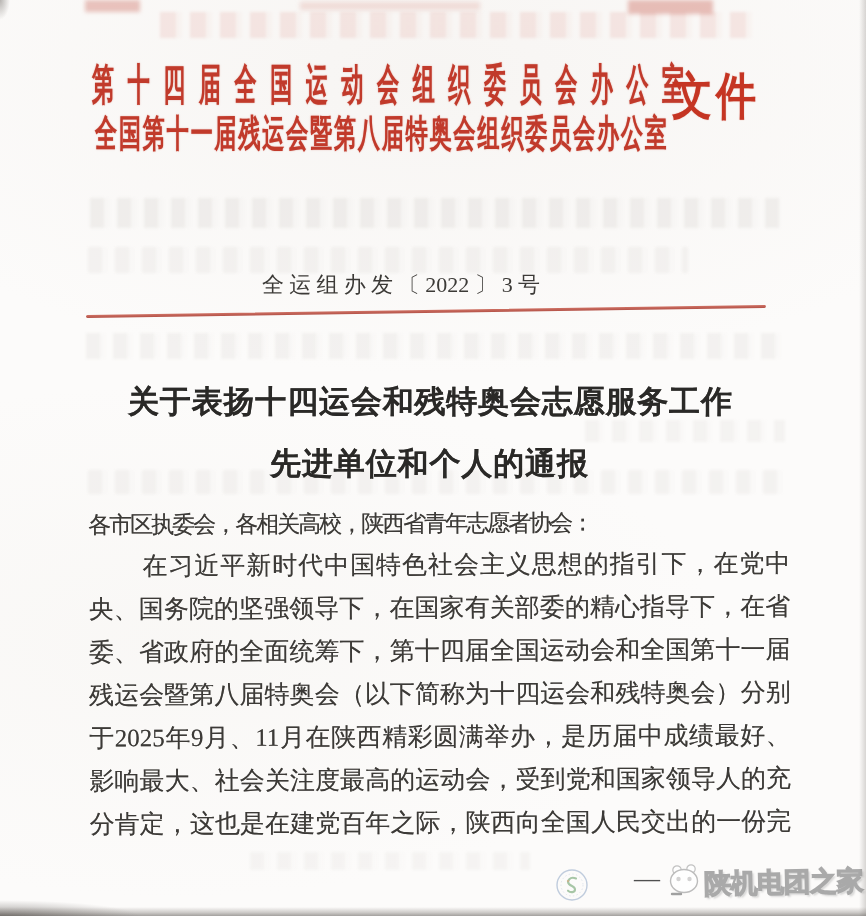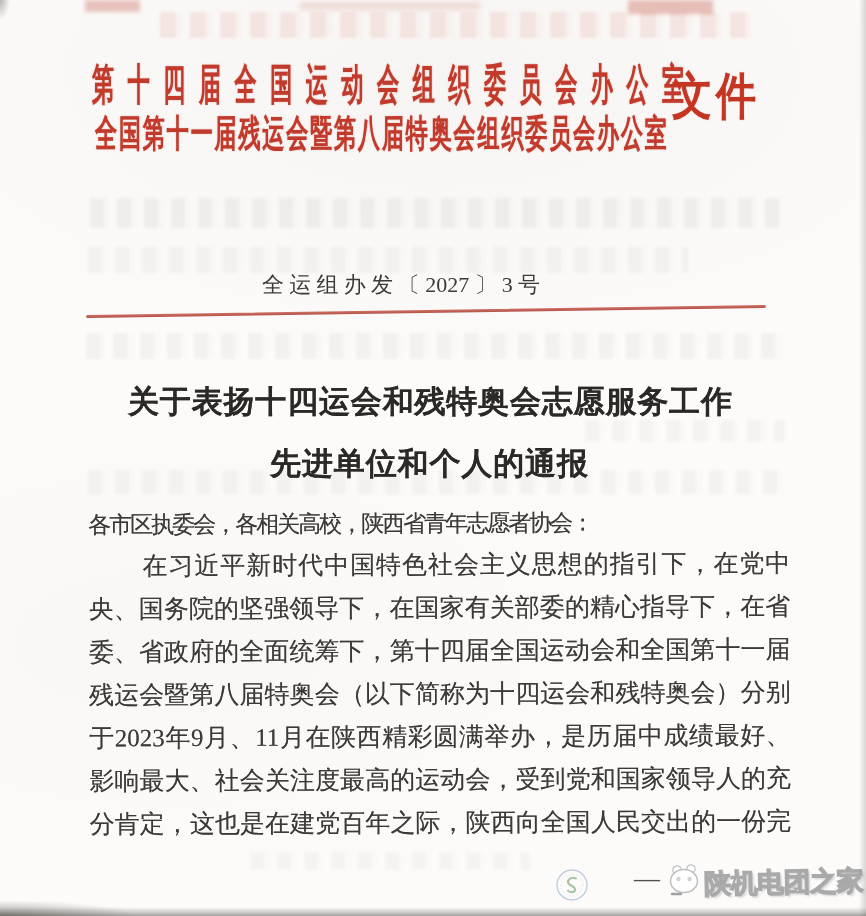"2027" span { text: 2027 -> 2022 }
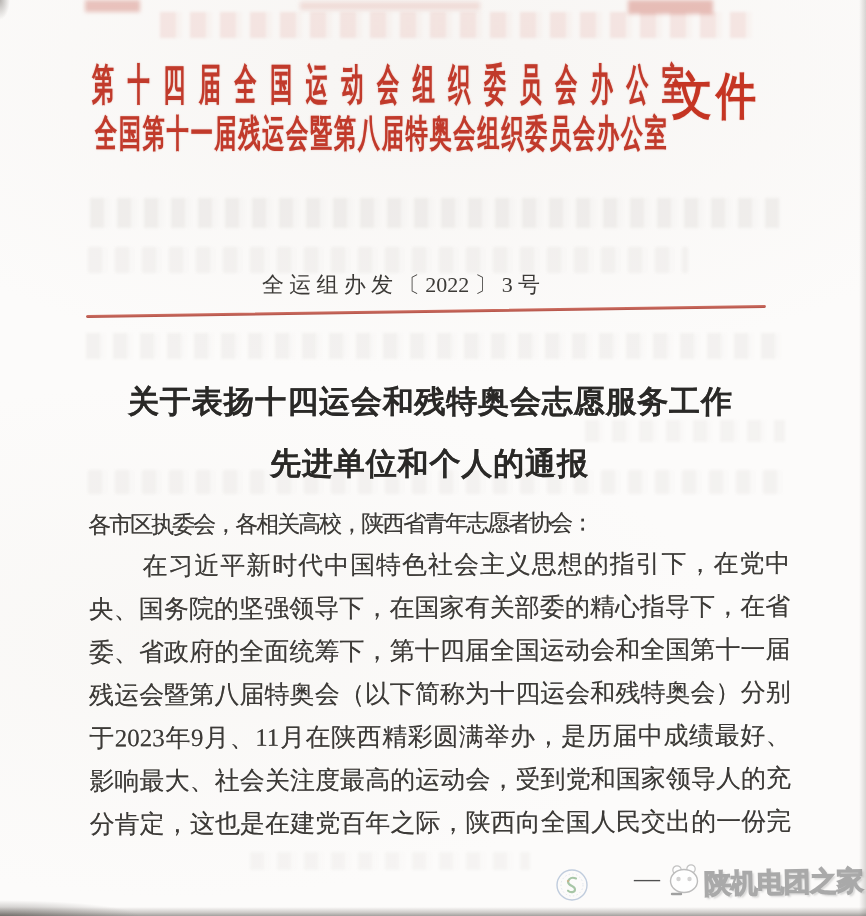"2023" span { text: 2023 -> 2025 }
